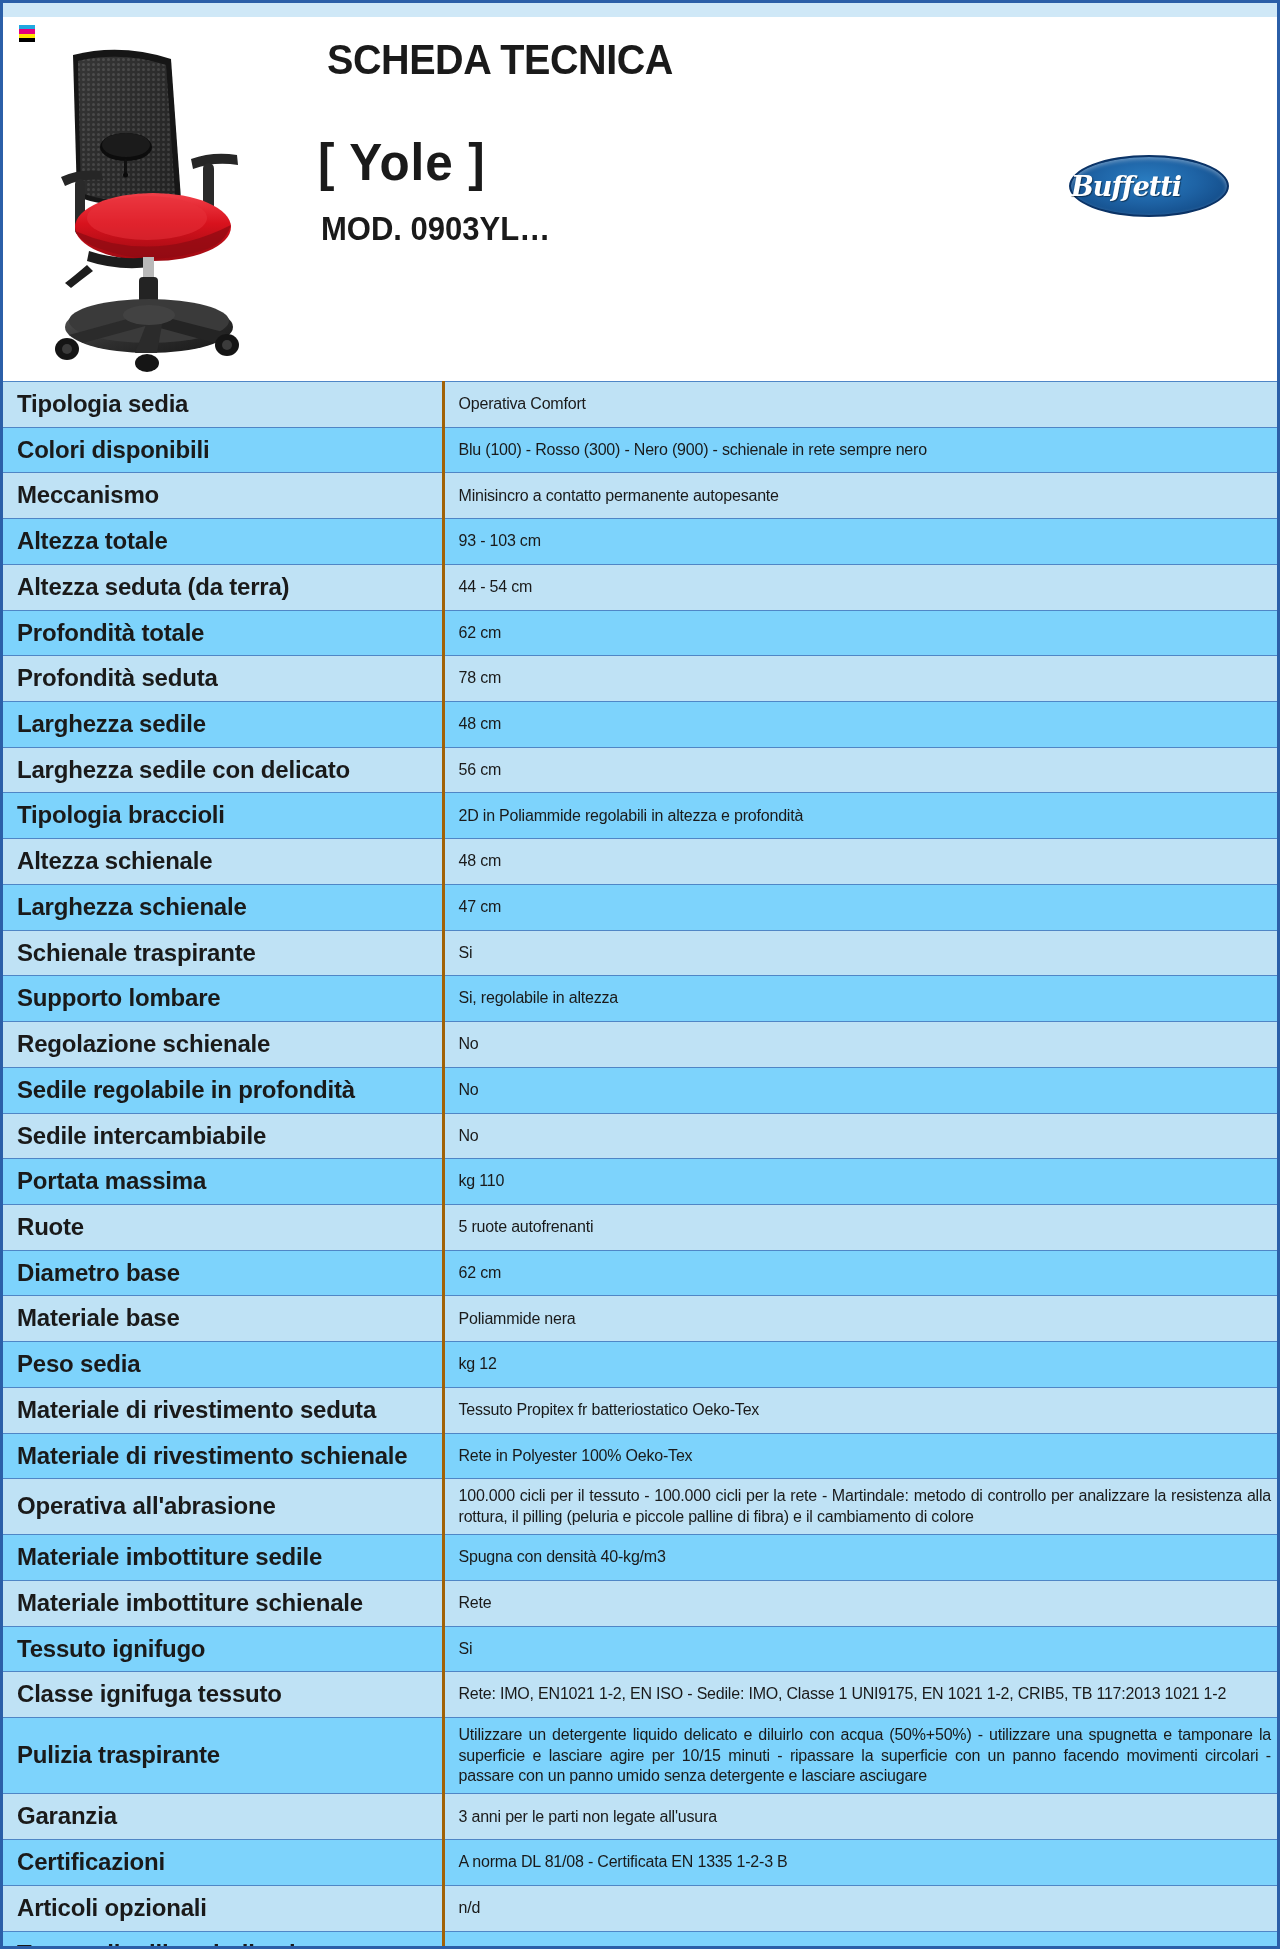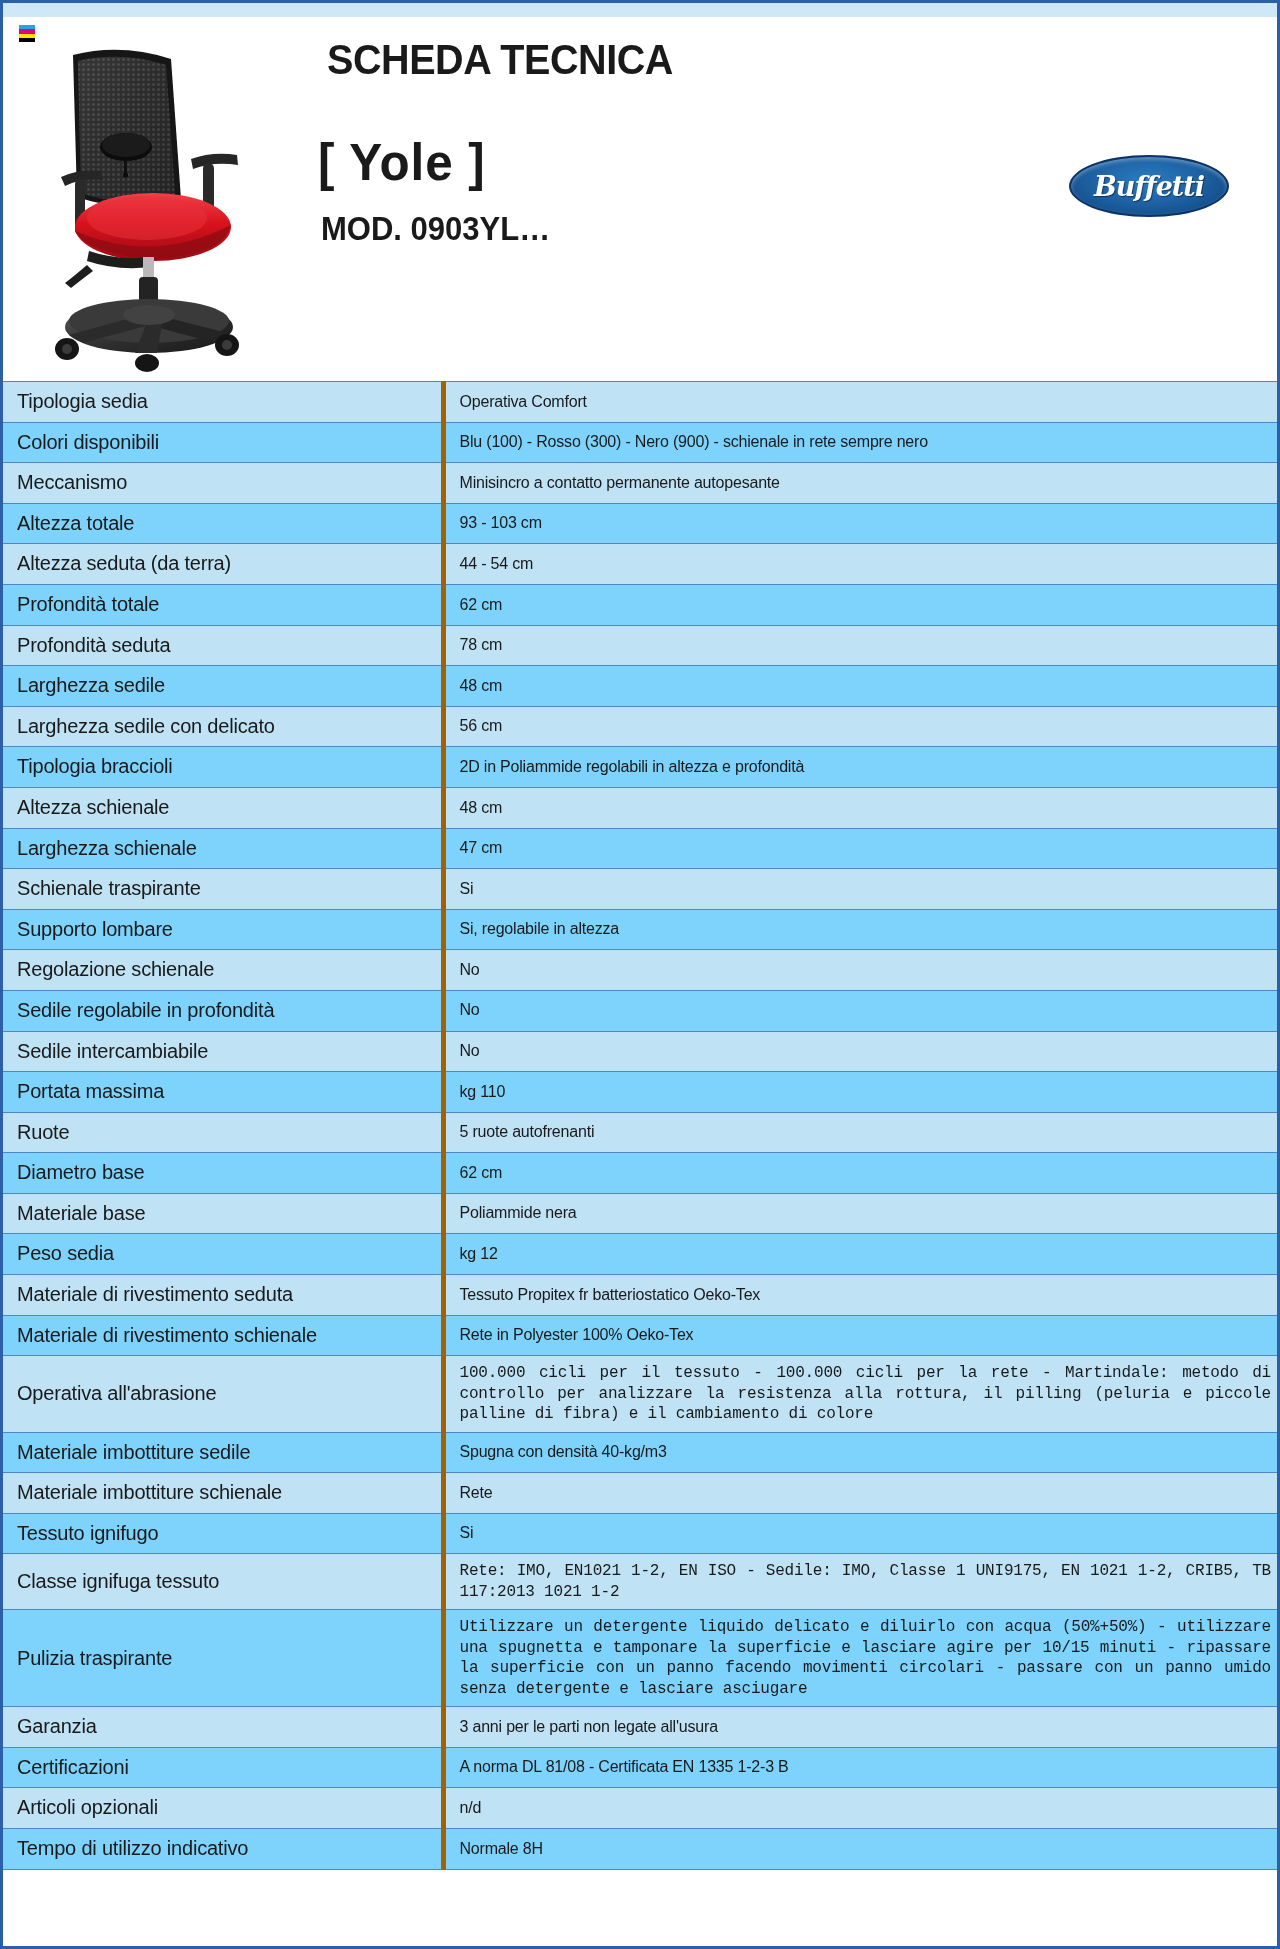"Buffetti" .logo-oval { justify-content: center -> flex-start }
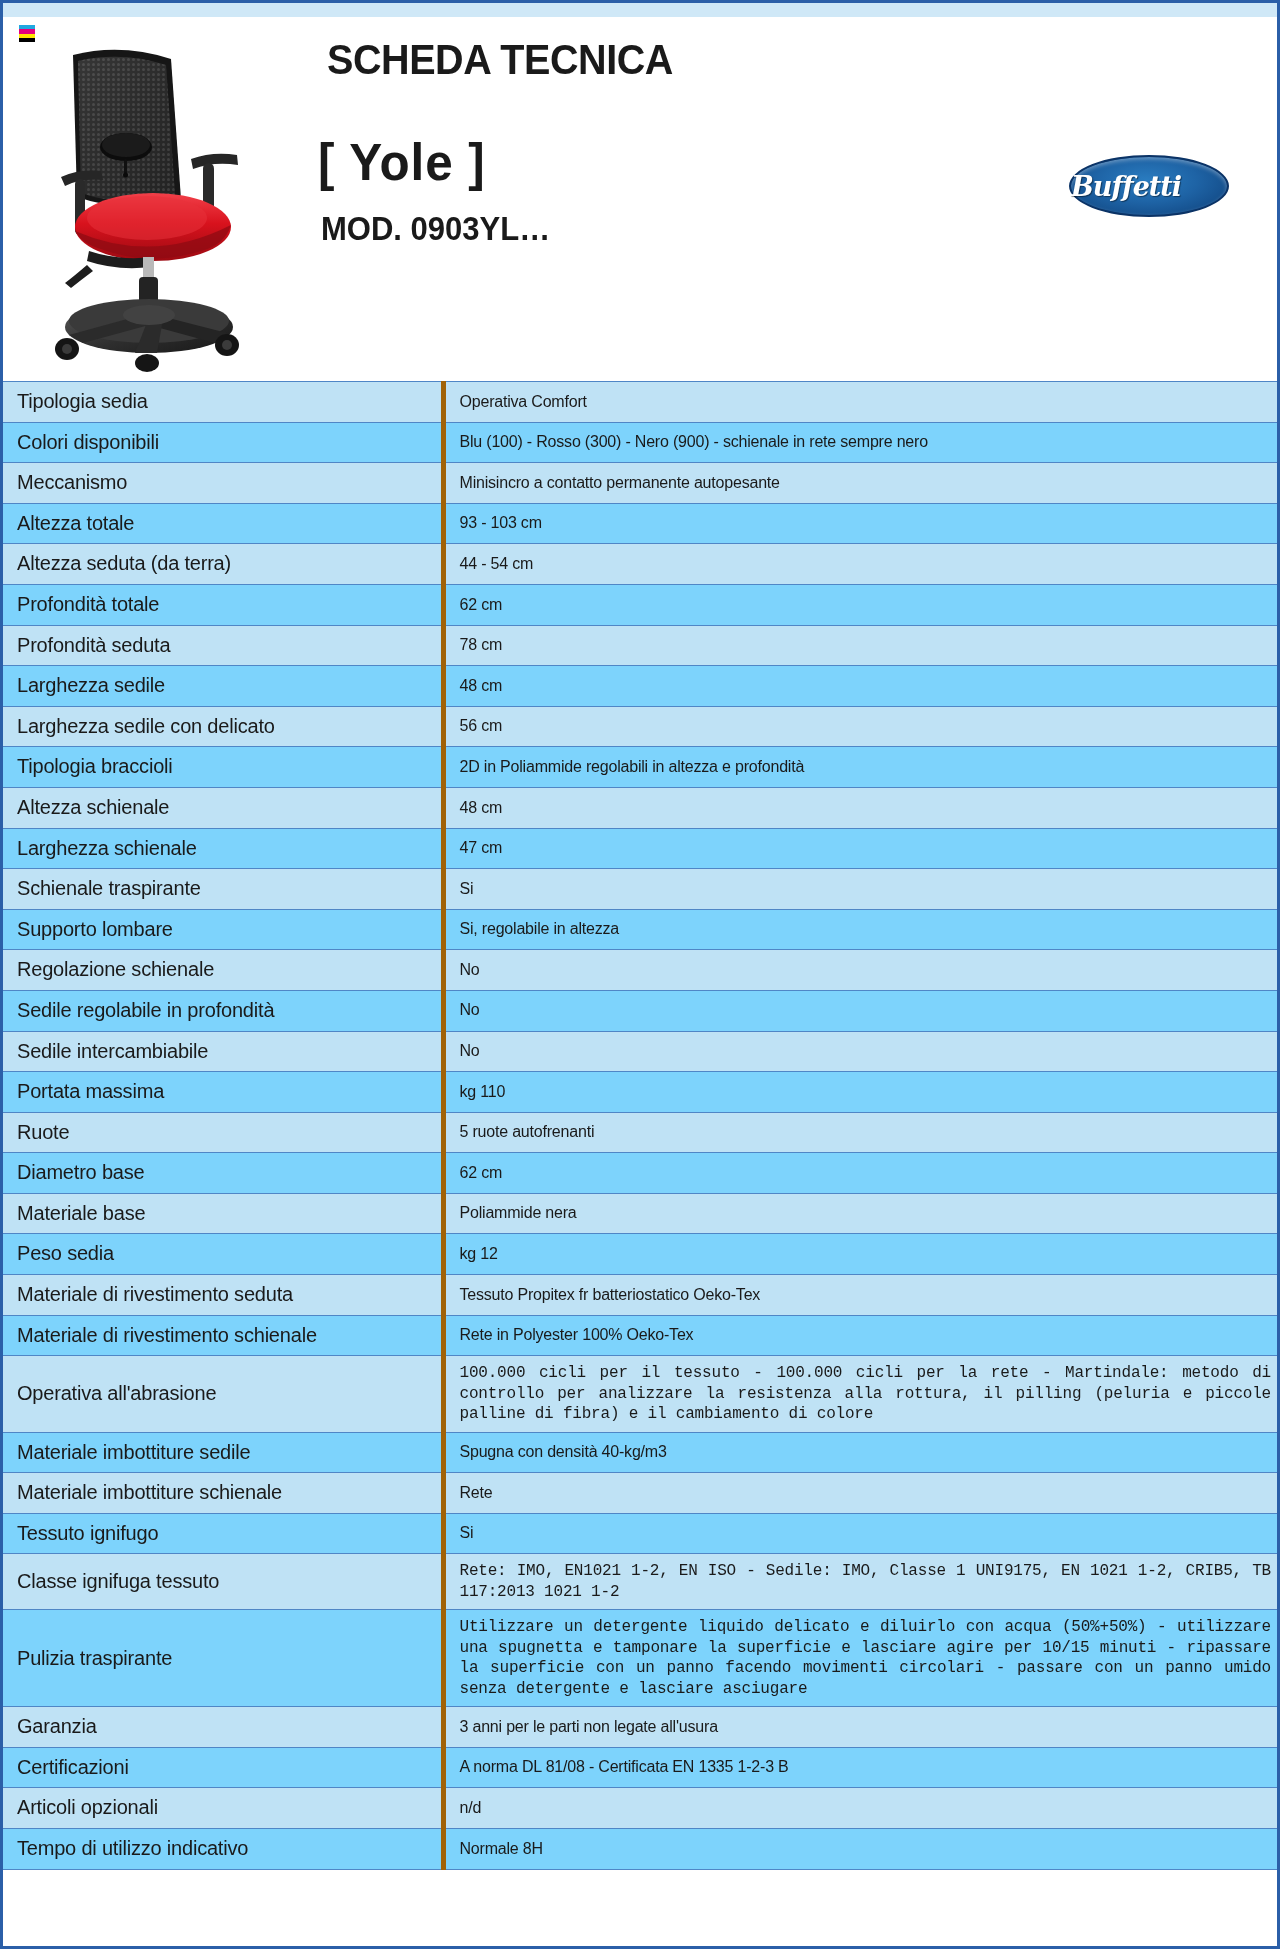"Tipologia sedia" .spec-table td.k { border-right: 5px solid #a16207 -> 3px solid #a16207; font-size: 20px -> 24px; font-weight: 400 -> 700 }
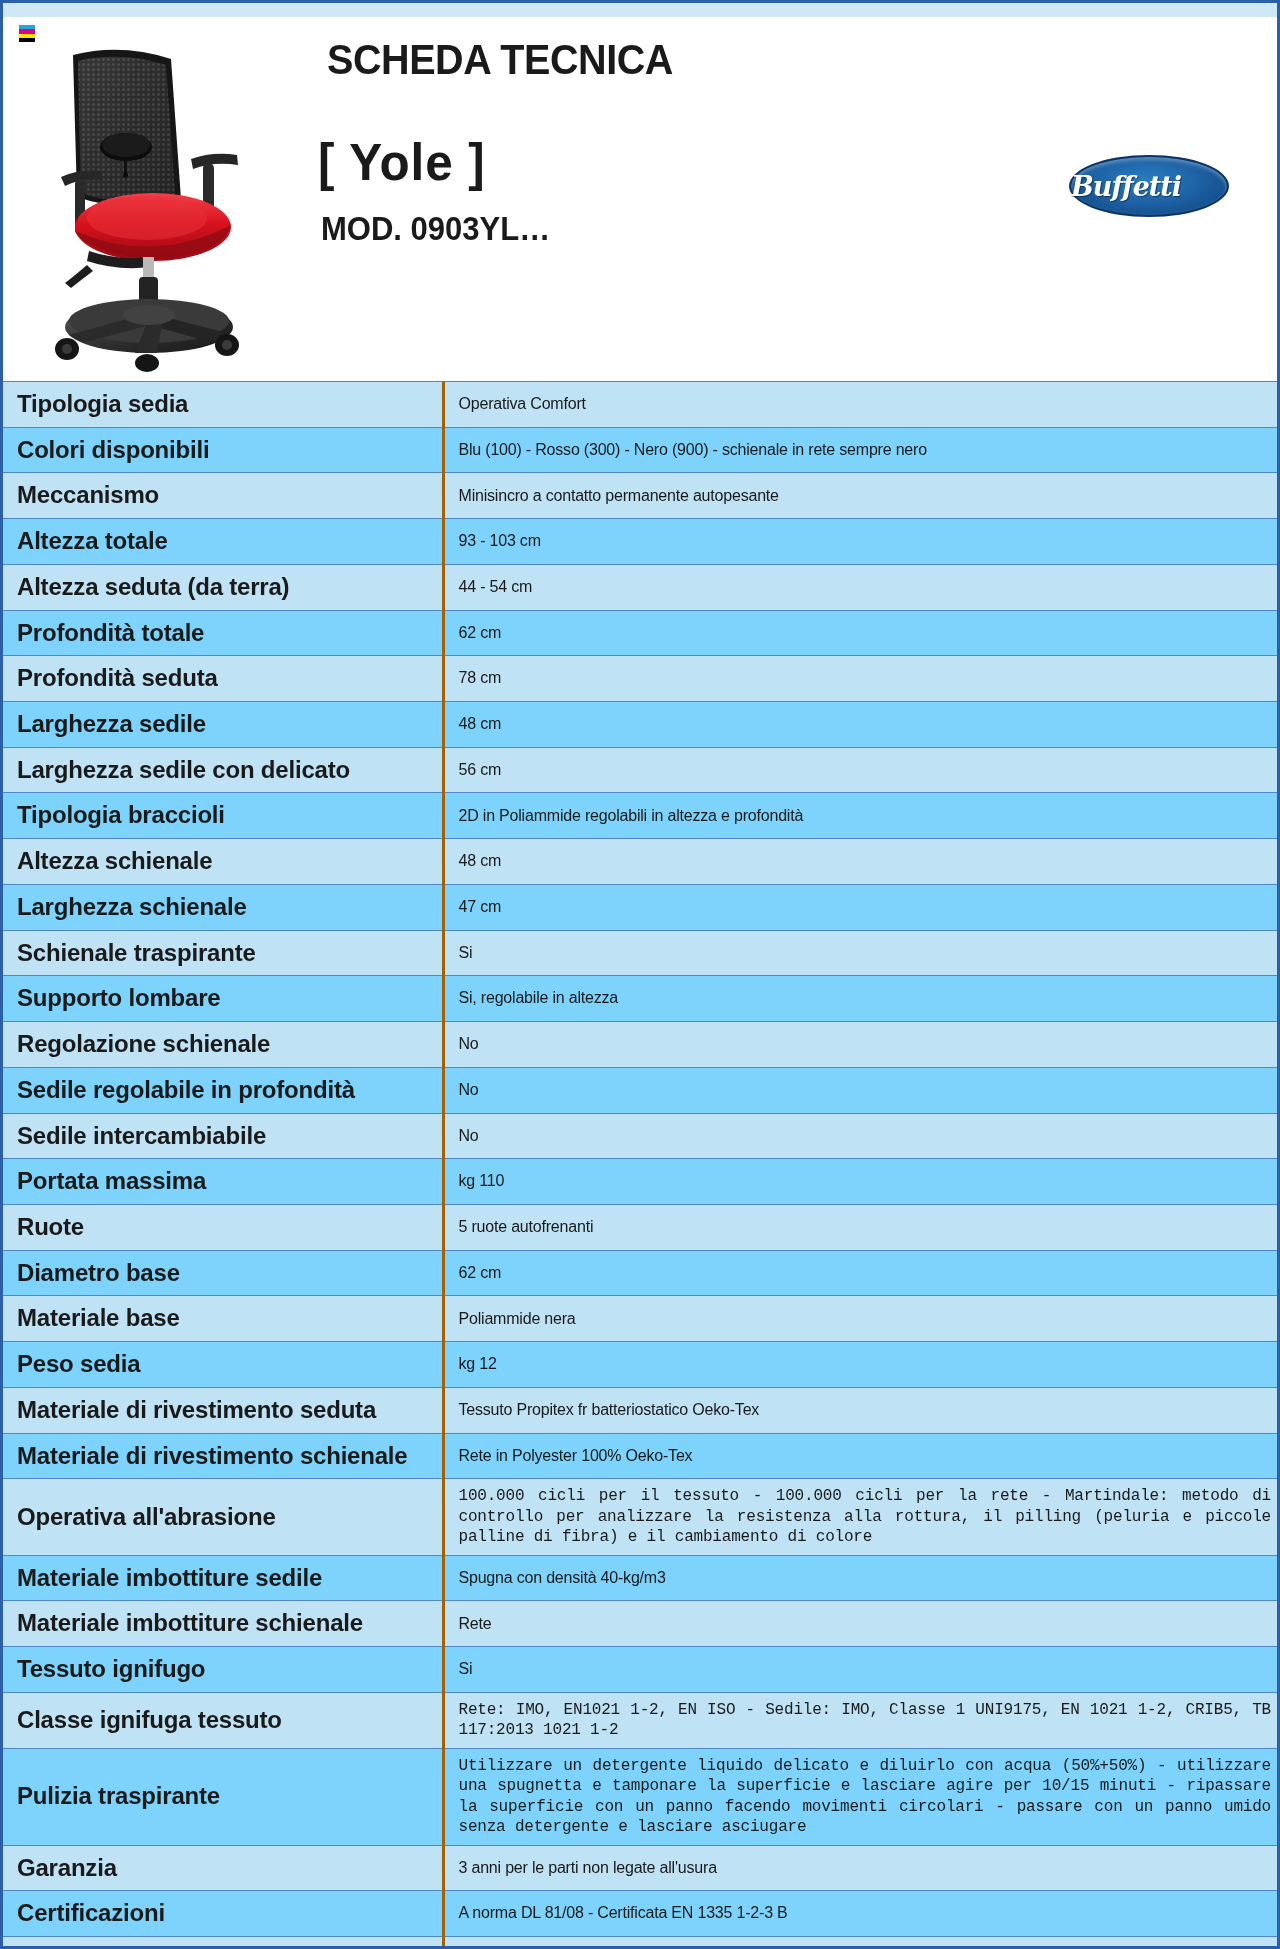"100.000 cicli per il tessuto" .spec-table td.v.just { font-family: Liberation Mono, monospace -> none }
